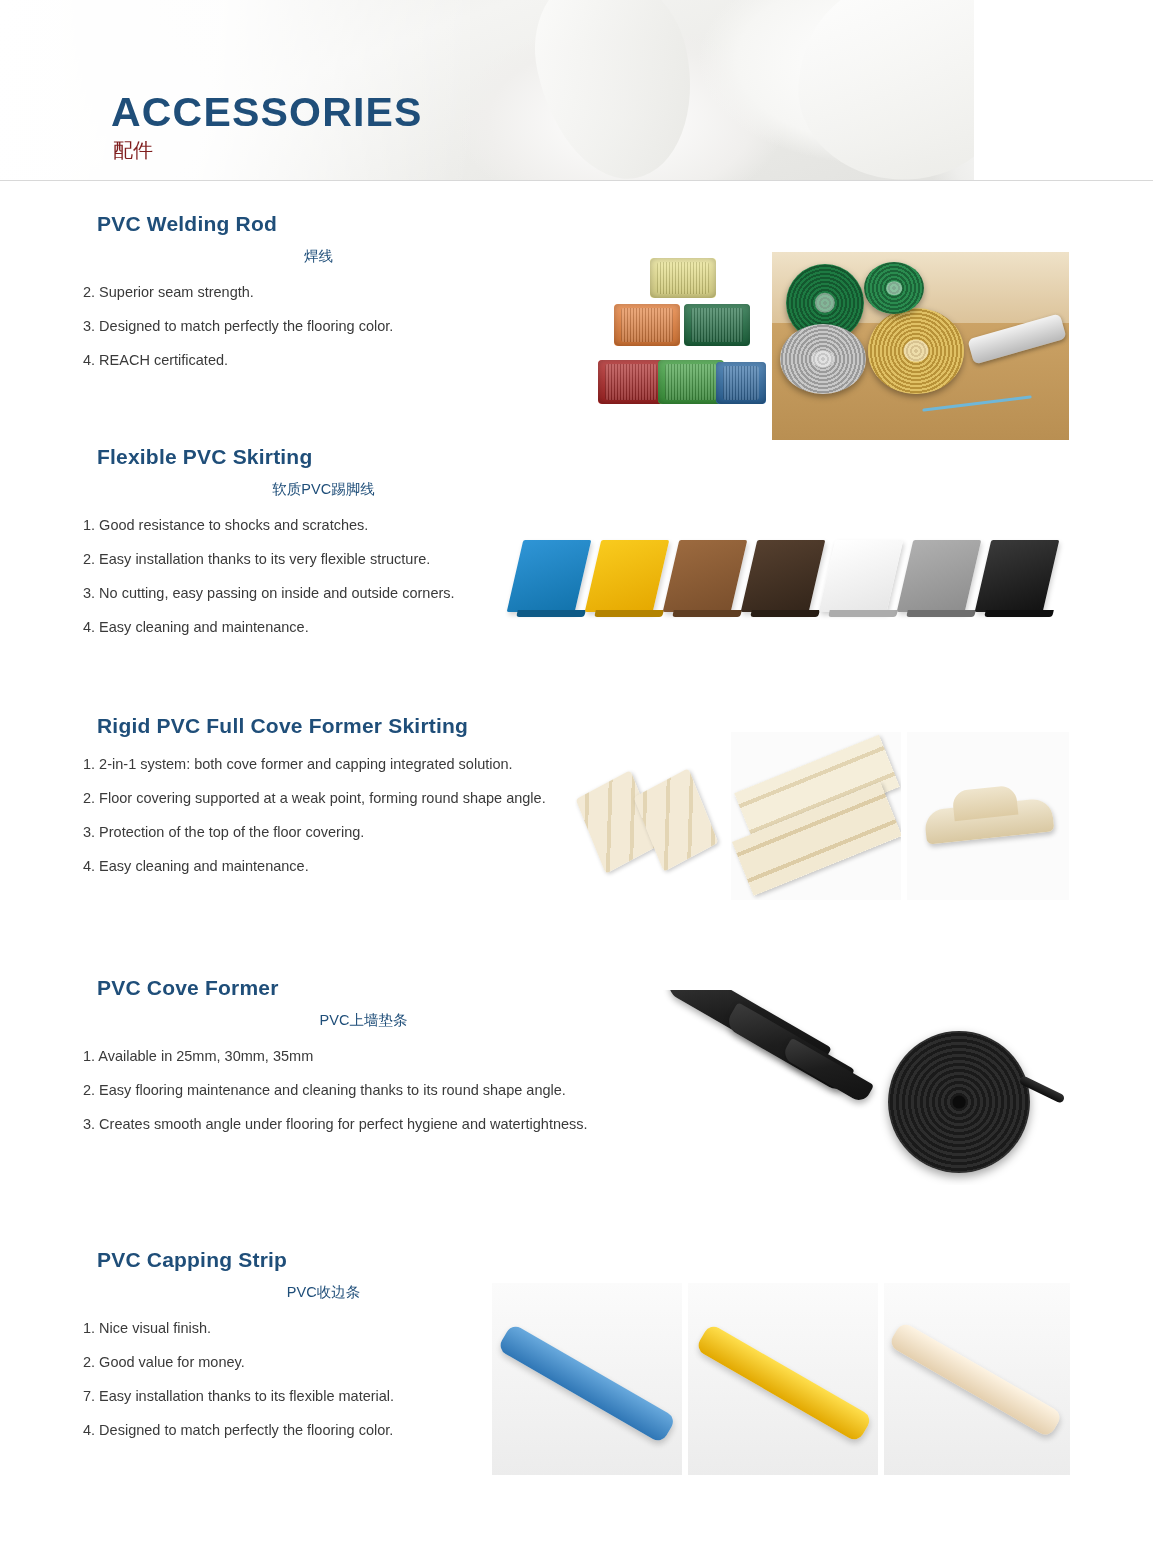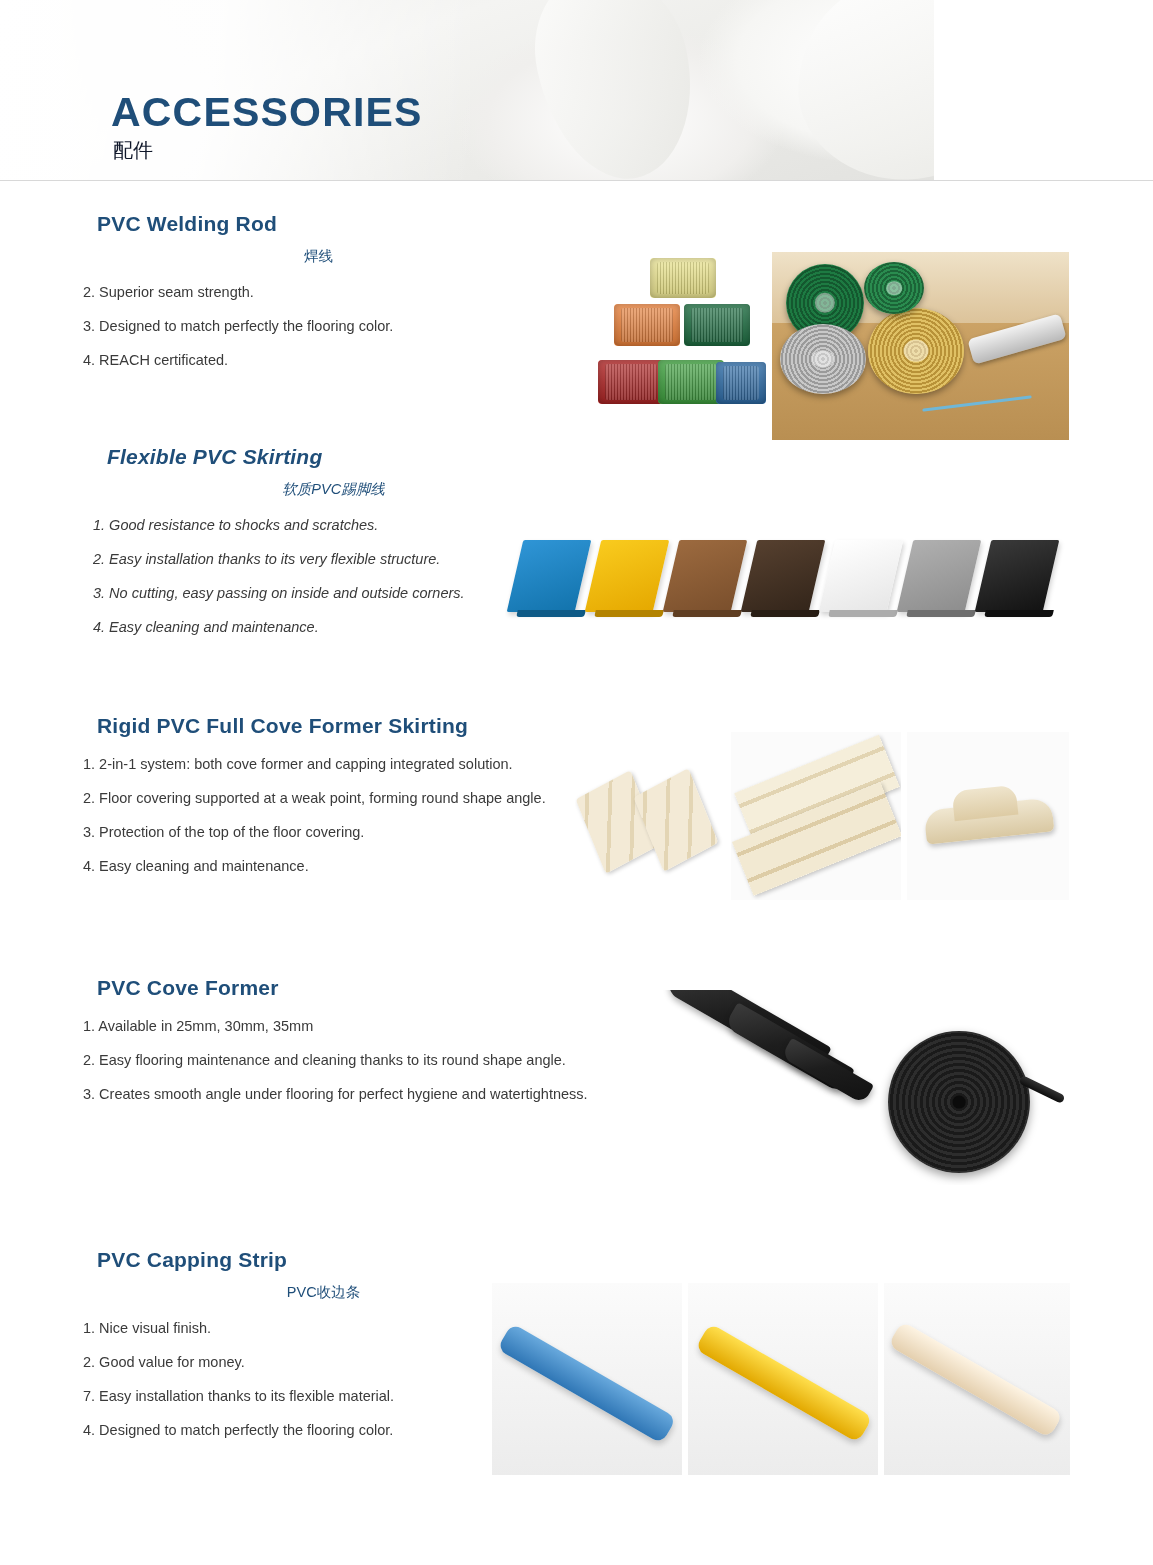"ACCESSORIES" .banner { padding-left: none -> 40px }
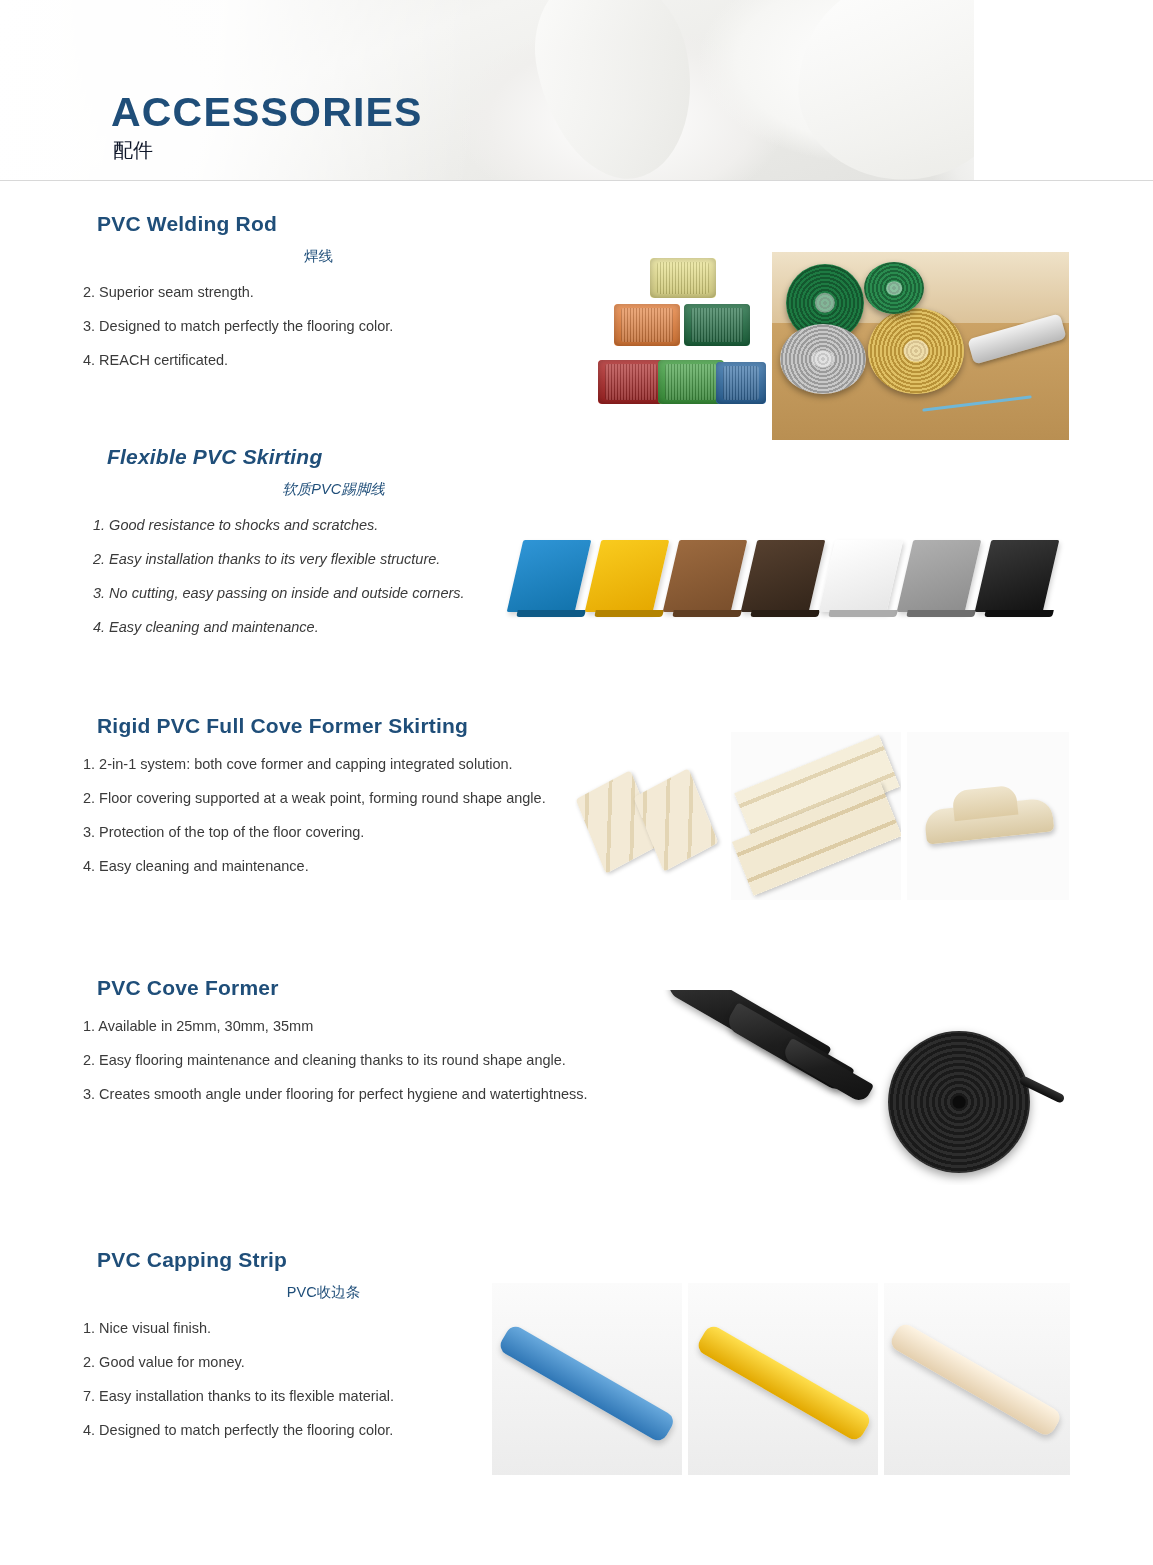"配件" .banner-subtitle { color: #0f172a -> #7f1d1d }
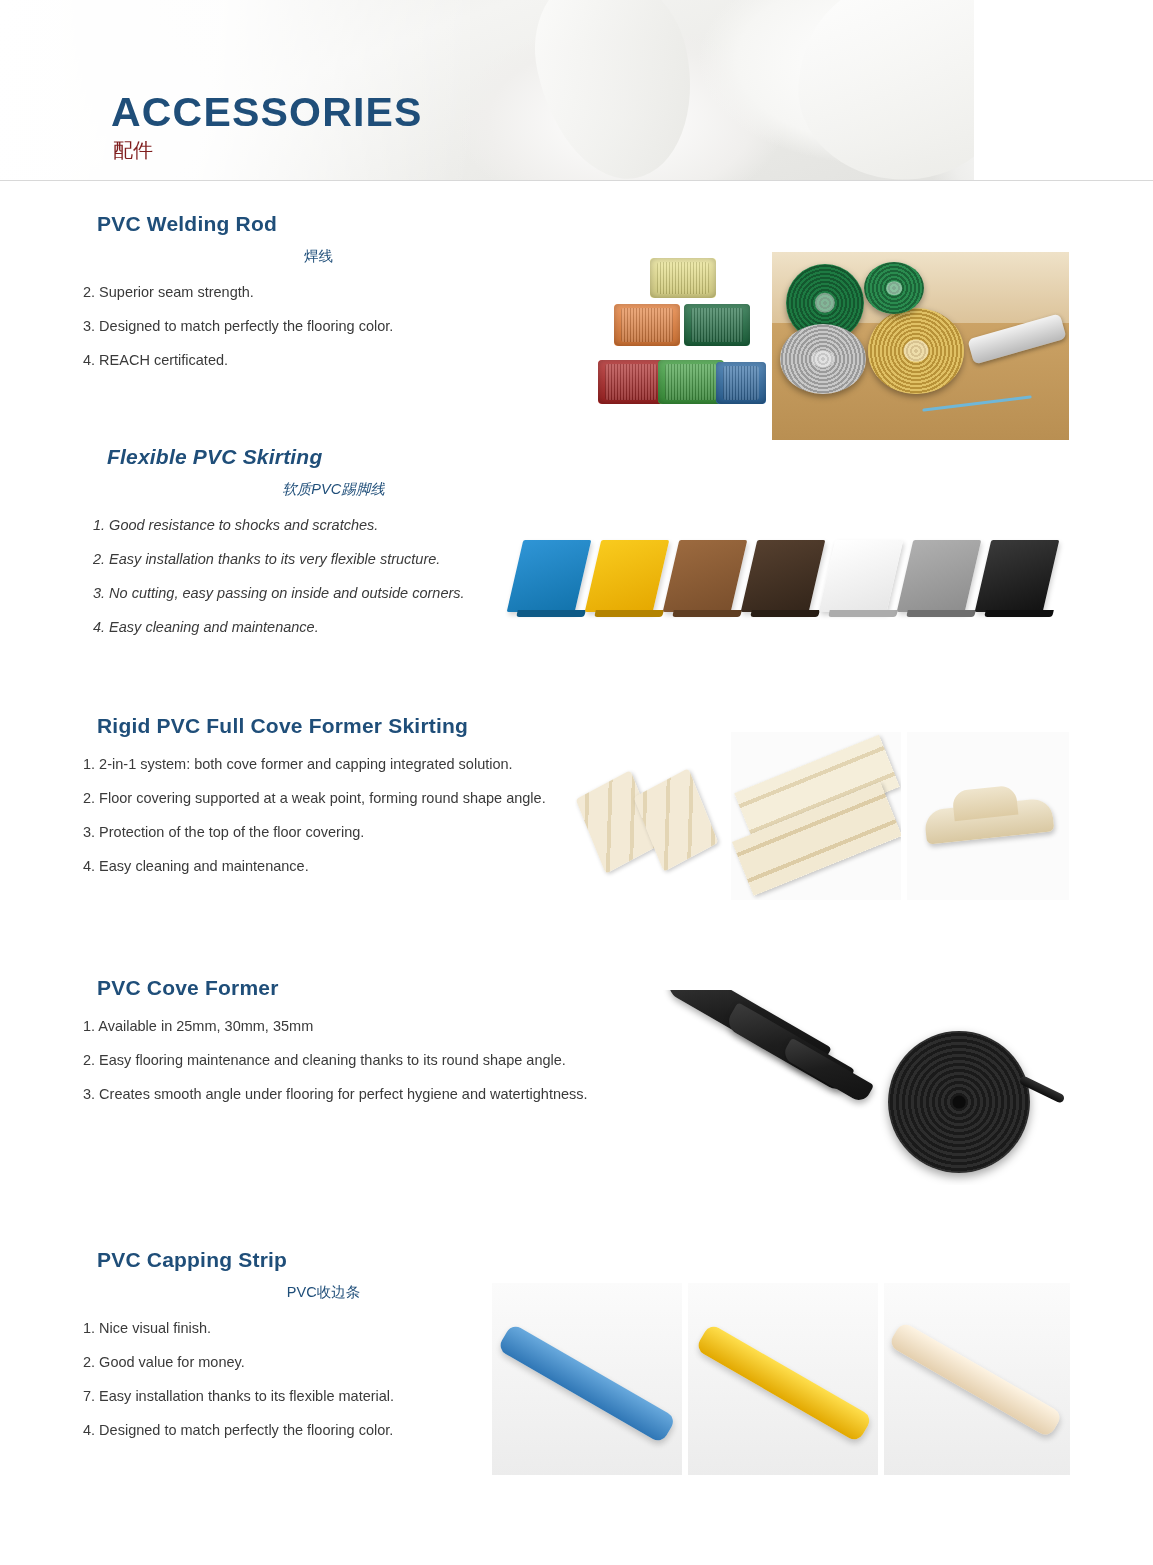"Flexible PVC Skirting" div.section { font-style: italic -> none; left: 93px -> 83px }
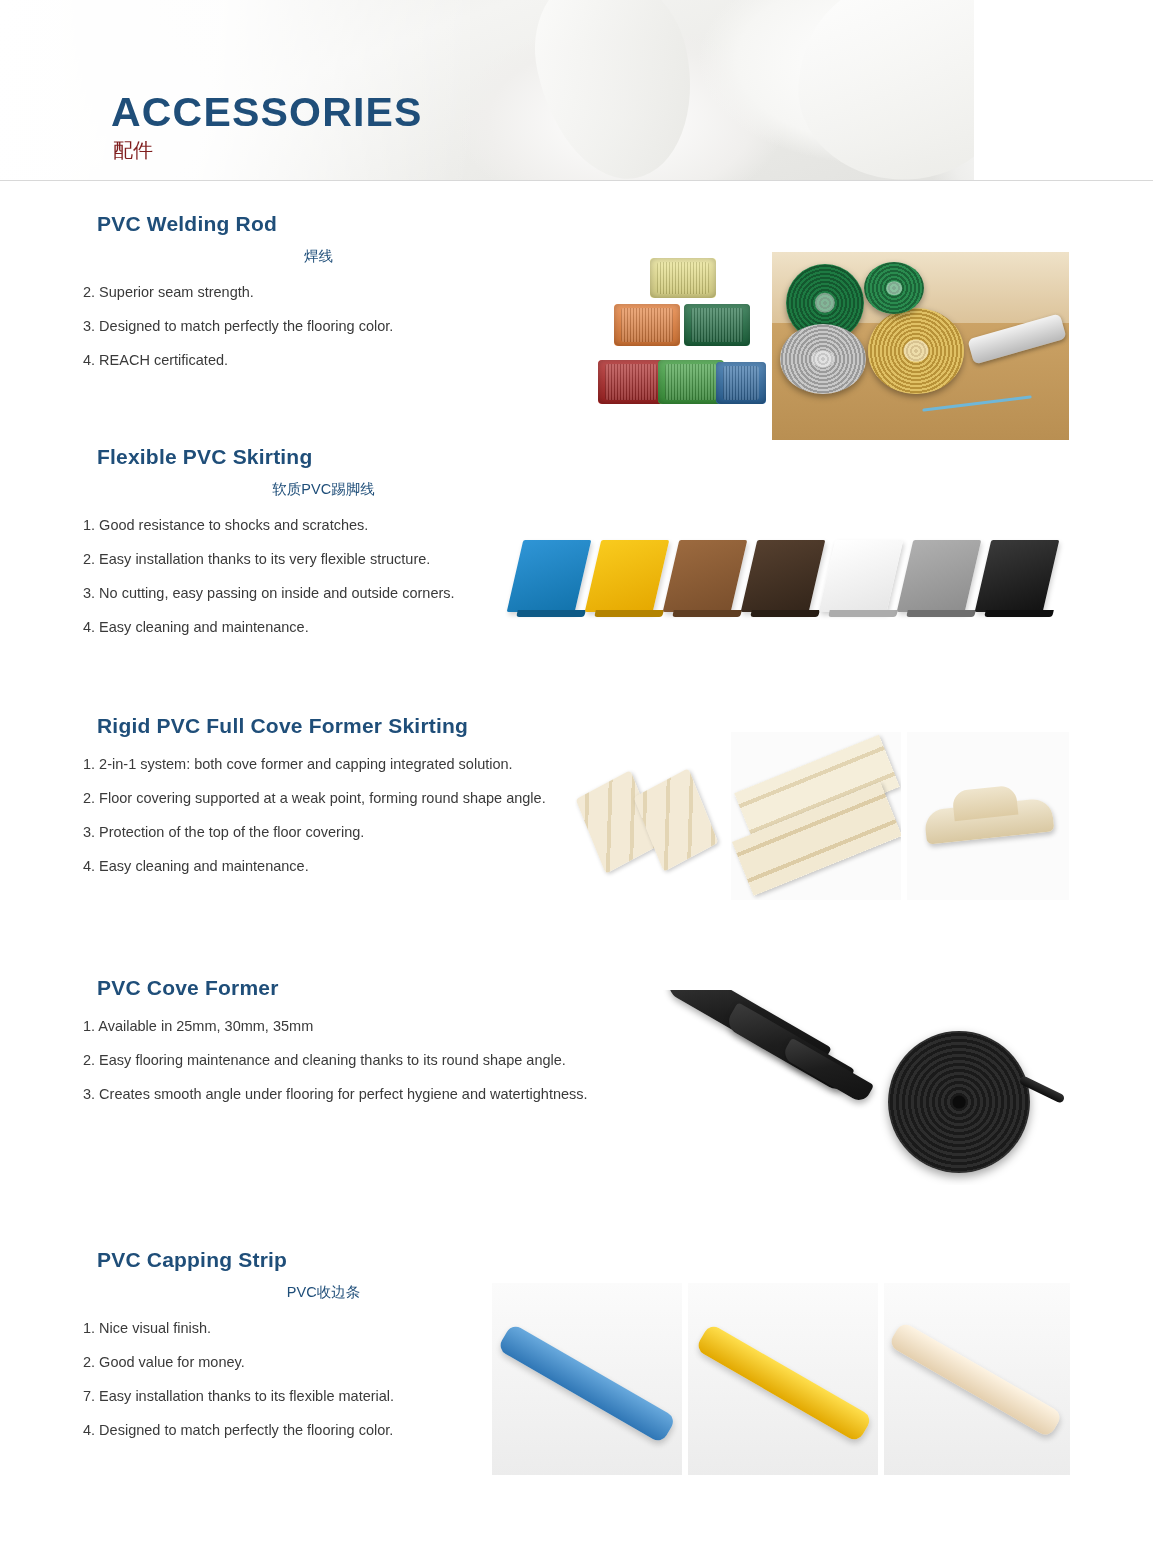"PVC上墙垫条" div.sec-sub { html: none -> <div>PVC上墙垫条</div> }
